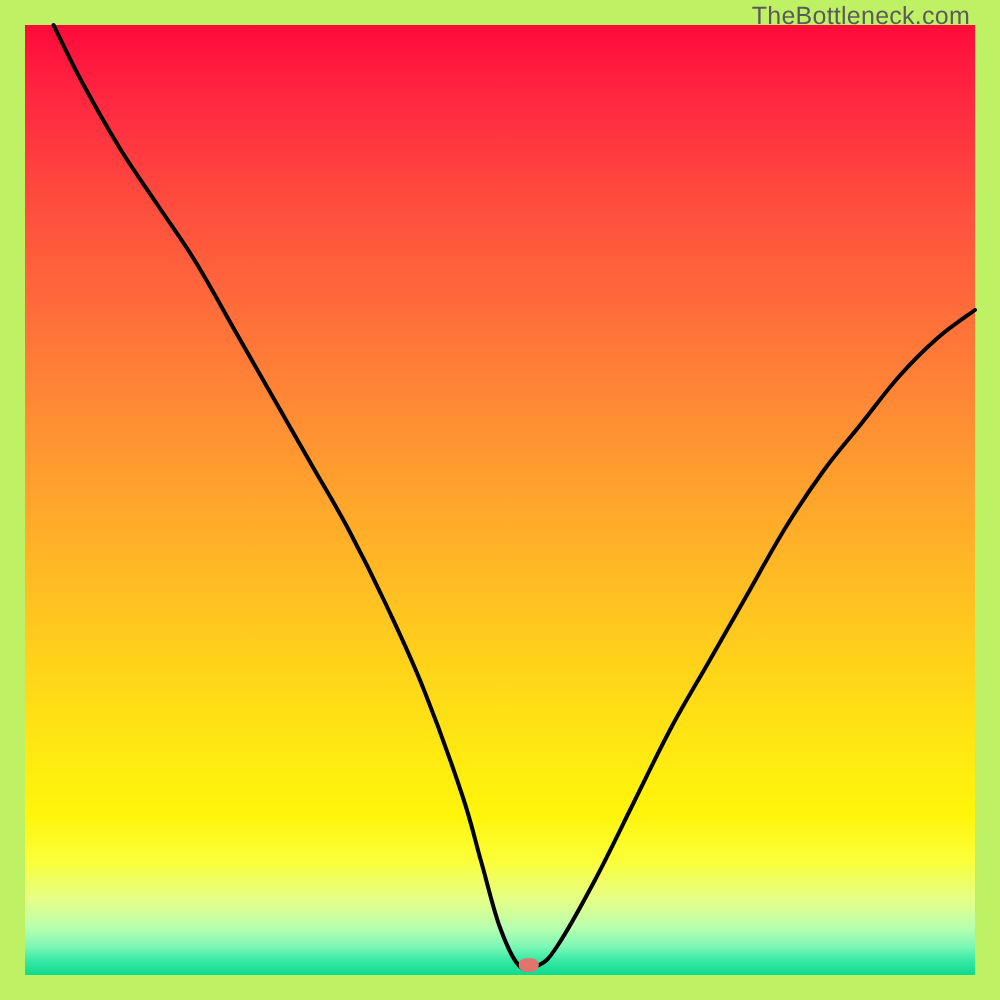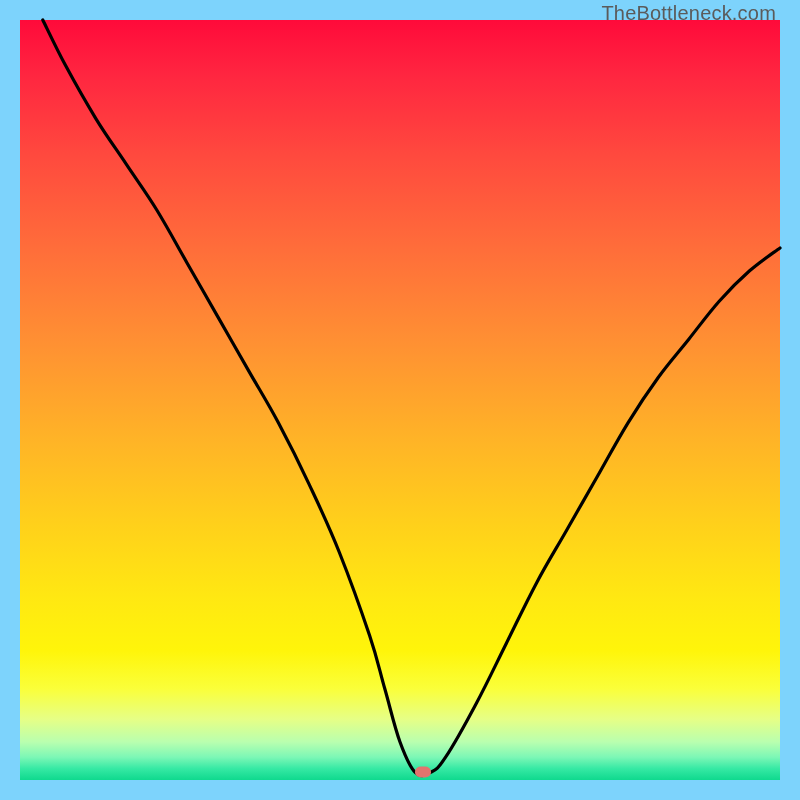"TheBottleneck.com" .frame { background: #7dd3fc -> #bef264 }
